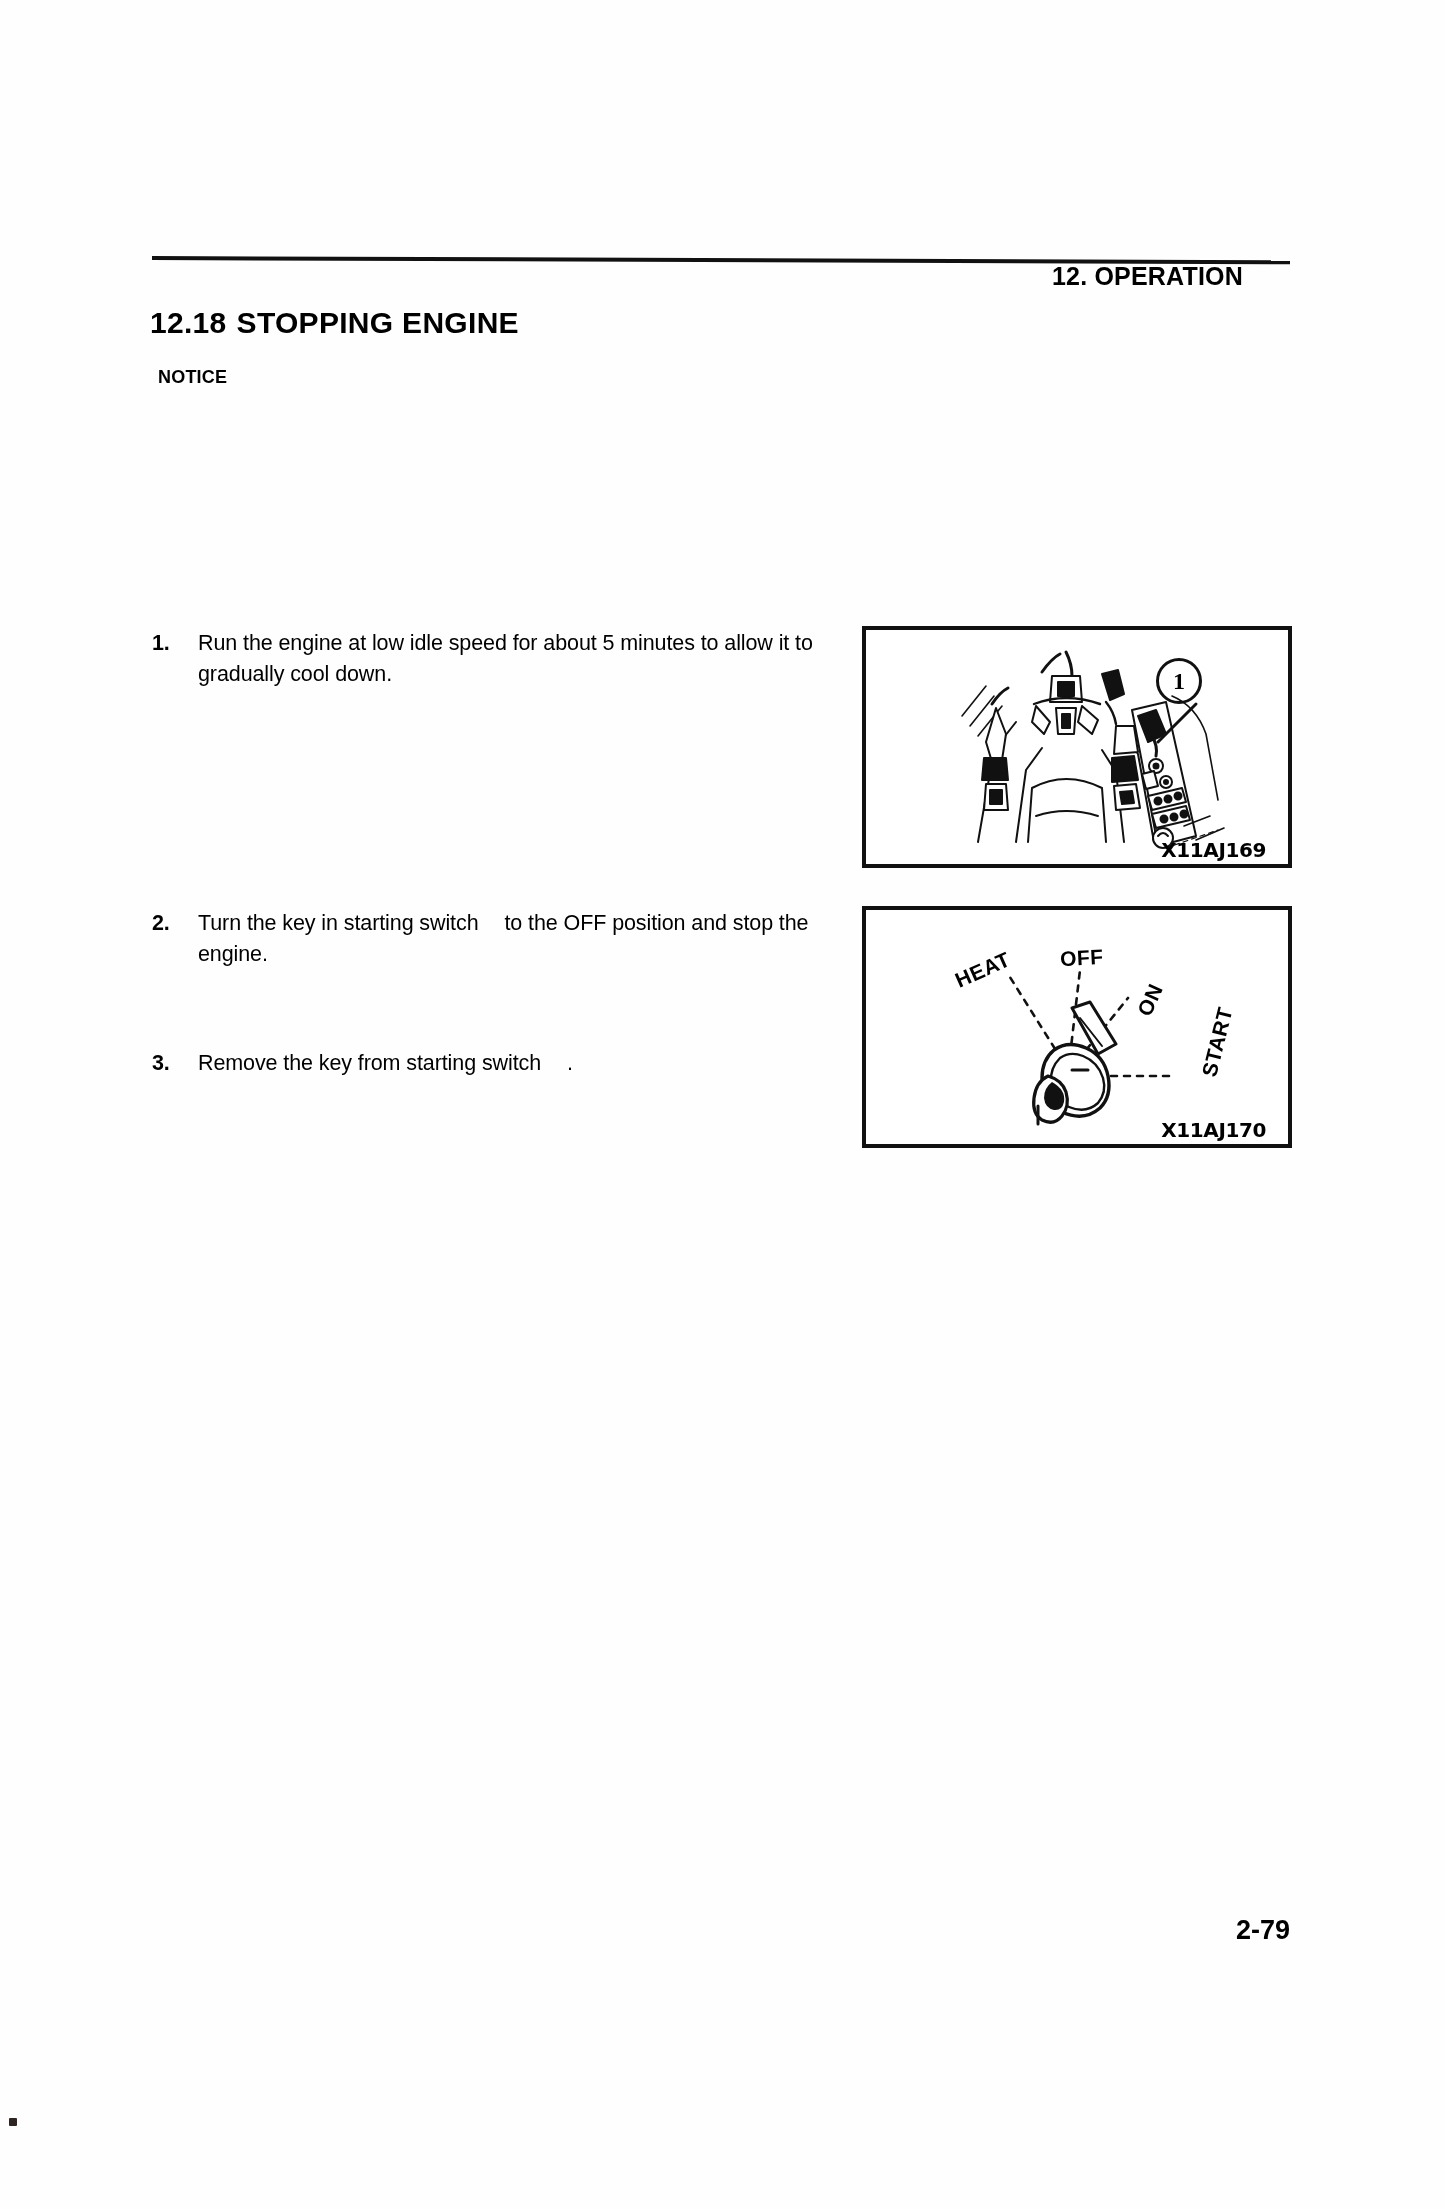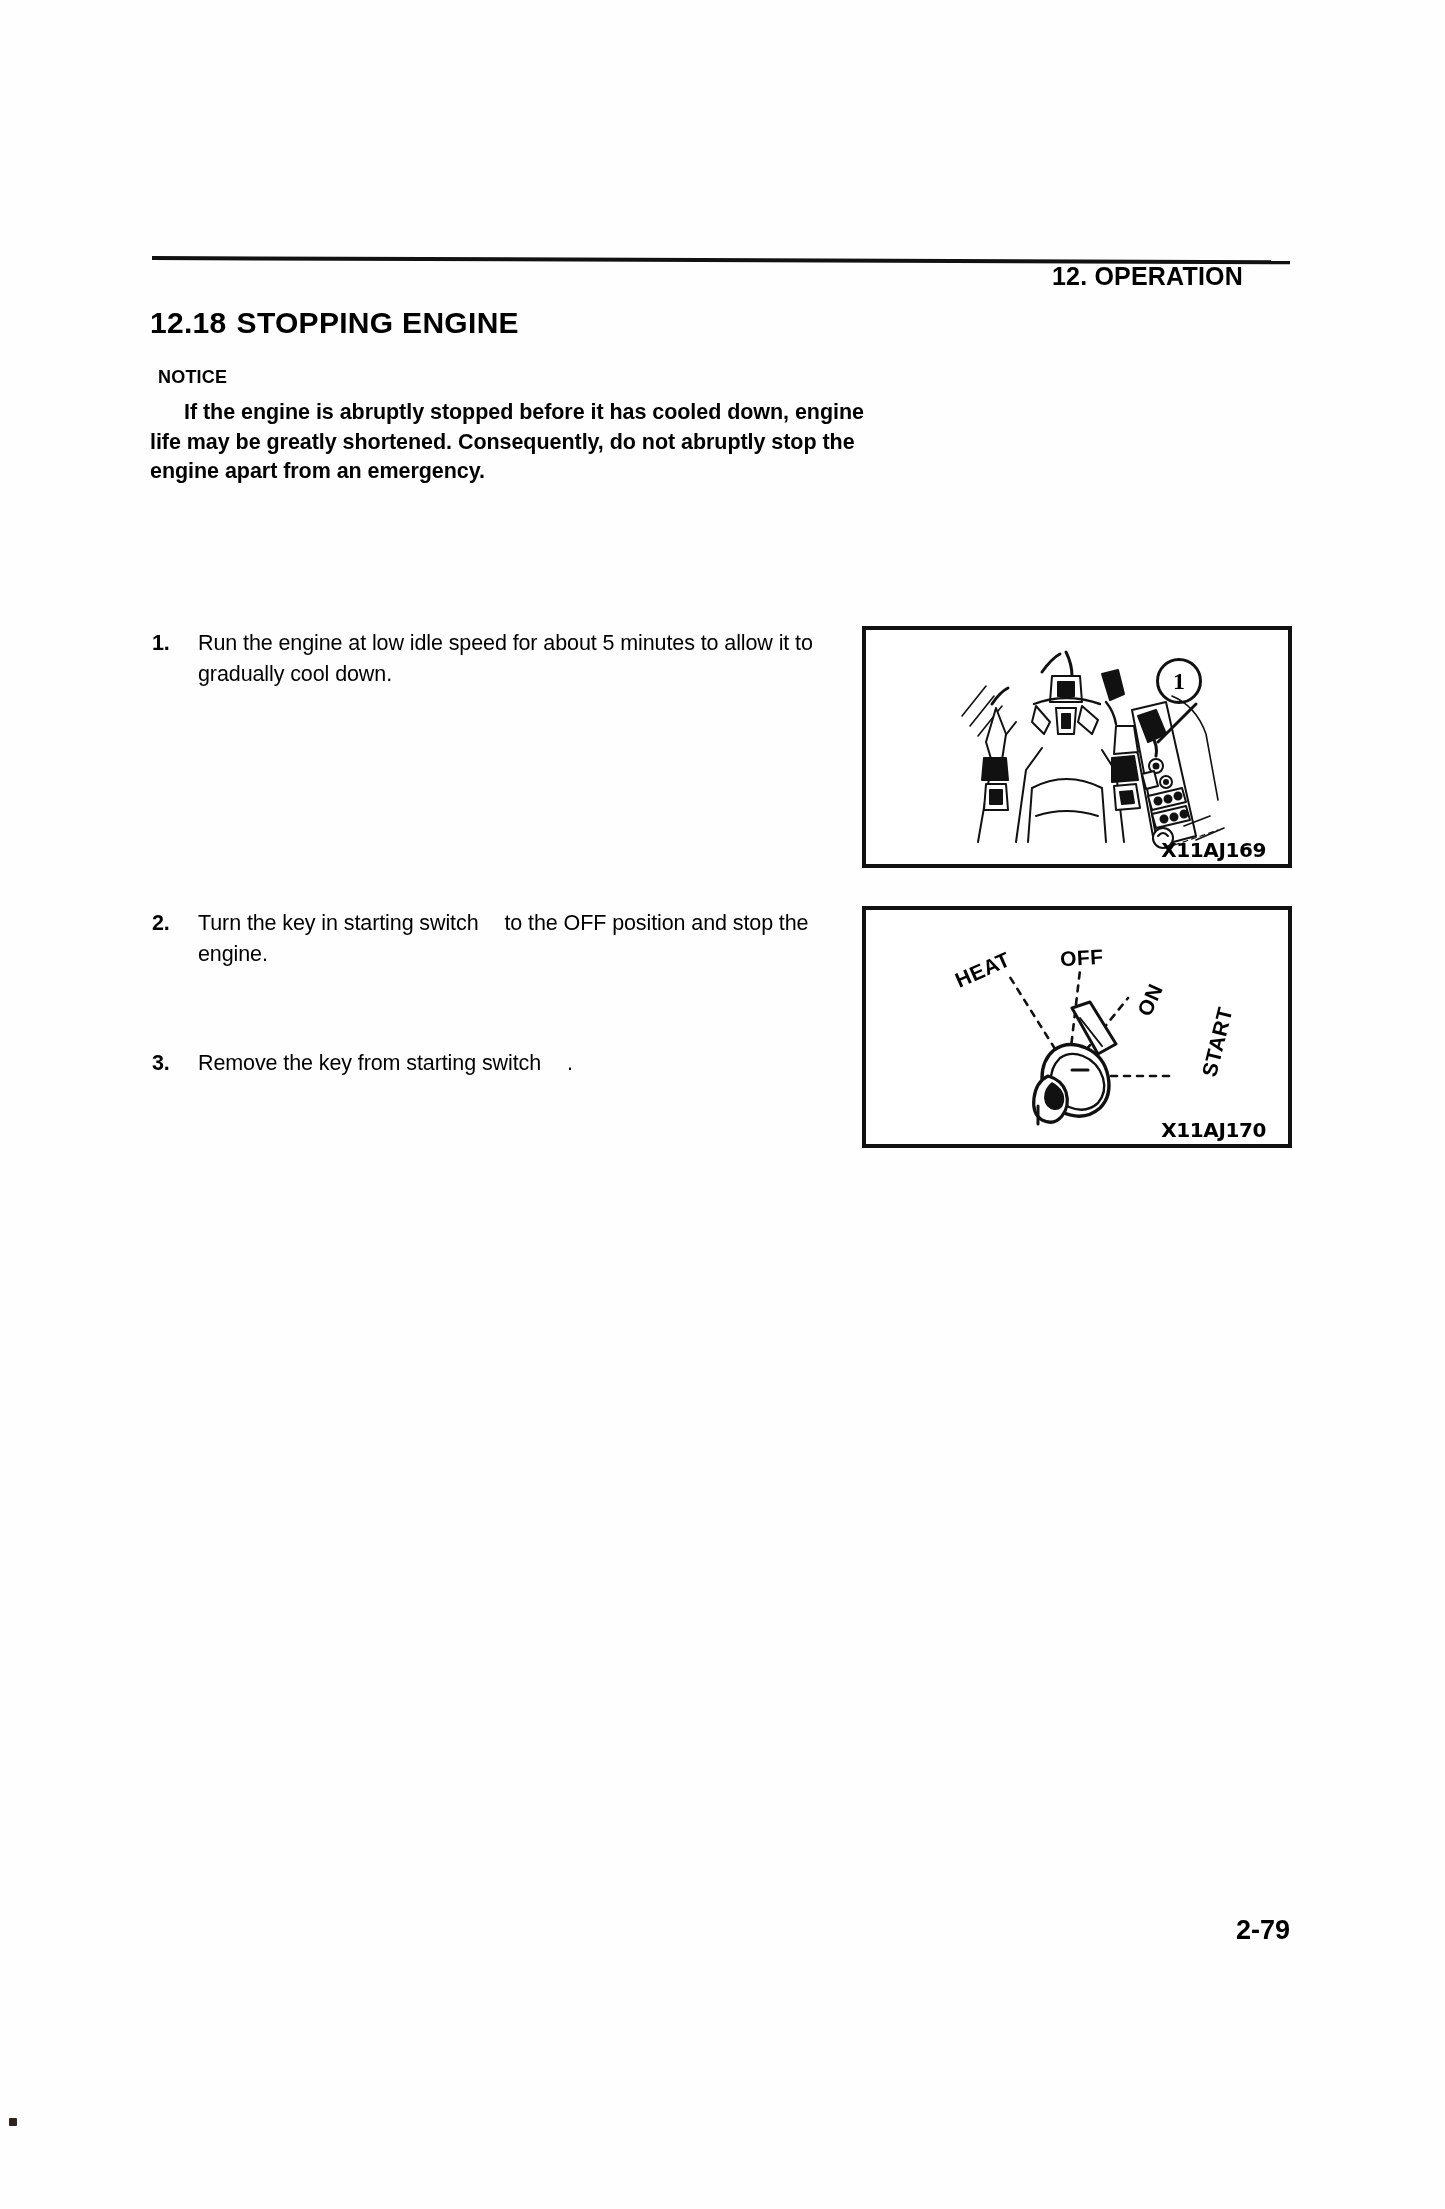"If the engine is abruptly" p { html: <p>If the engine is abruptly stopped before it has cooled down, engine life may be greatly shortened. Consequently, do not abruptly stop the engine apart from an emergency.</p> -> none }
